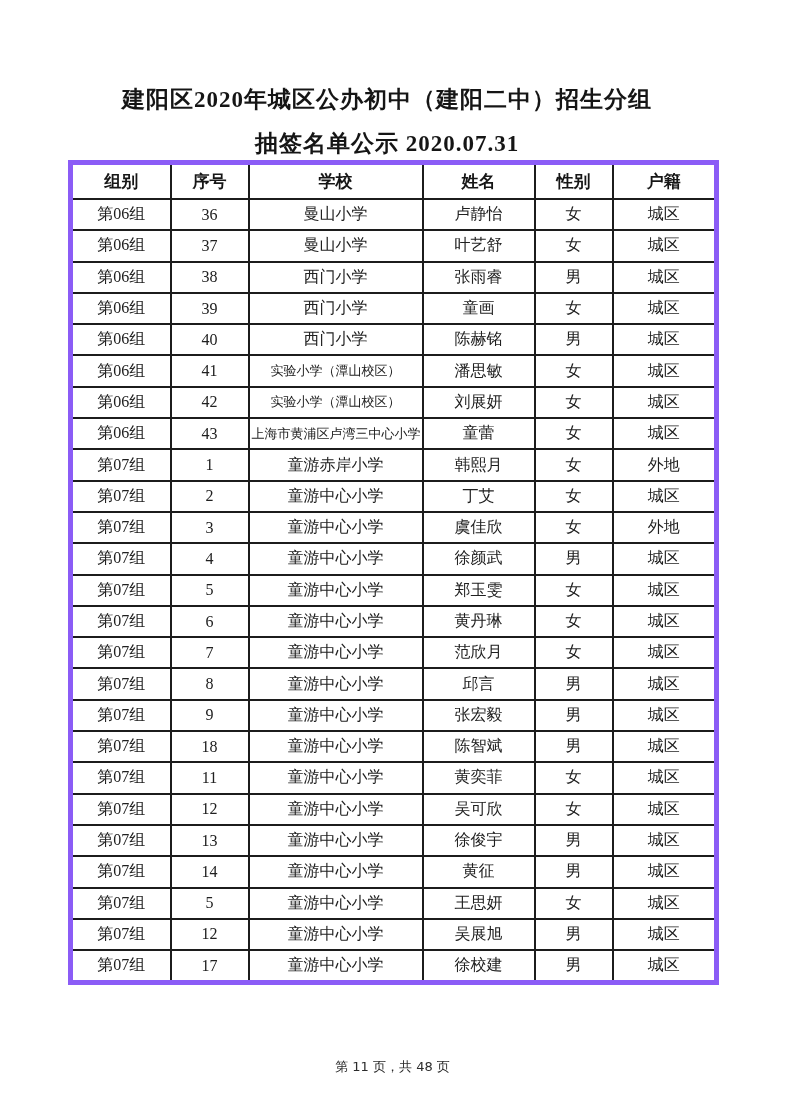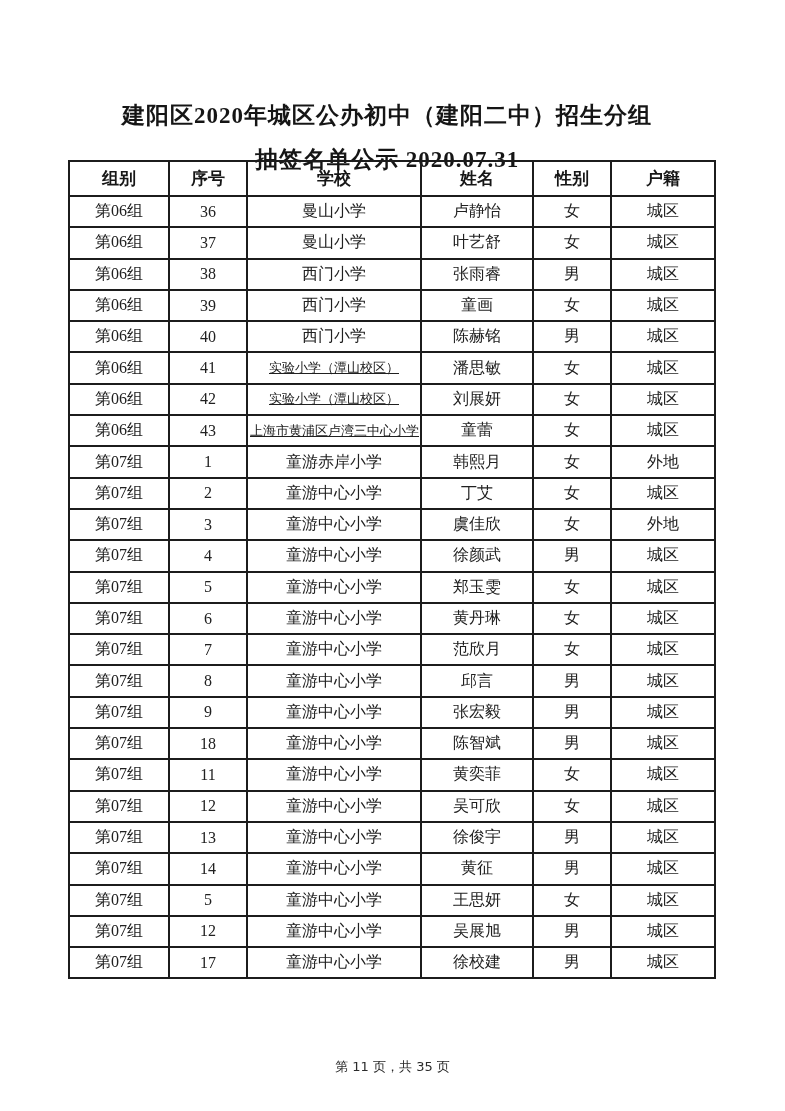"建阳区2020年城区公办初中（建阳二中）招生分组" .doc-title { margin-top: 16px -> none }
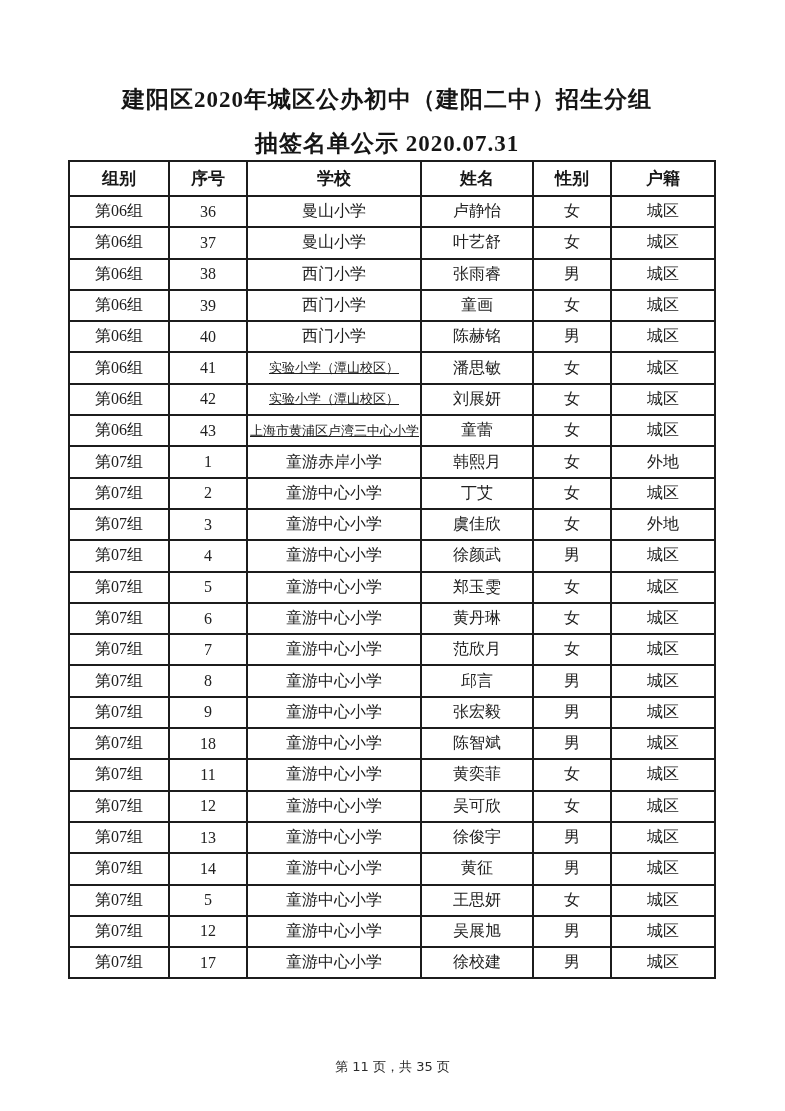"组别" table.roster { border: 2px solid #8b5cf6 -> 5px solid #8b5cf6 }
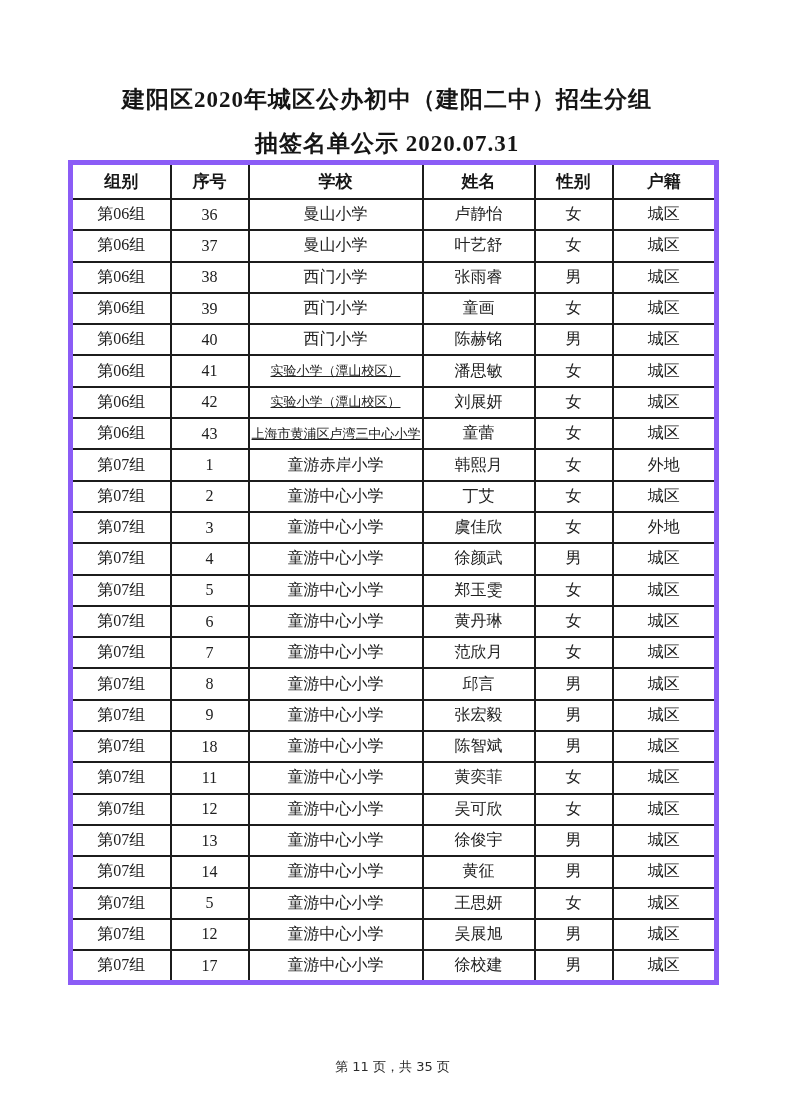"实验小学（潭山校区）" table.roster td.small { text-decoration: underline -> none }
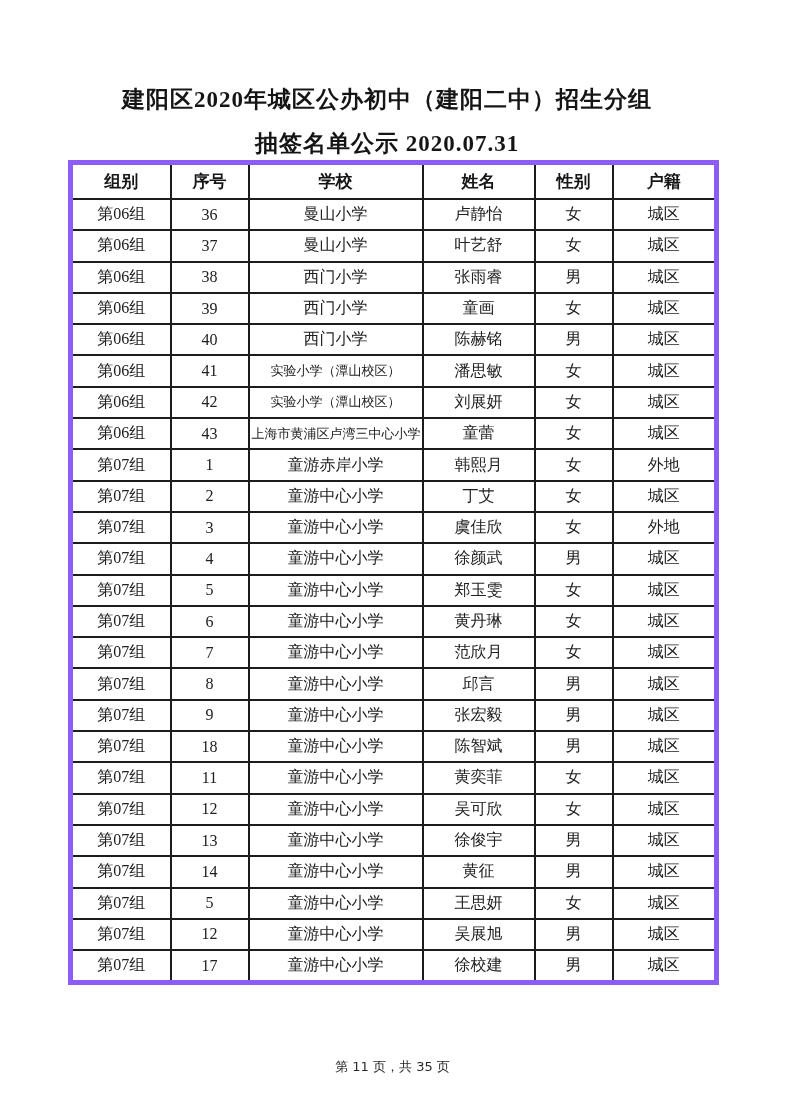"第 11 页，共 35 页" div.page-footer { text: 35 -> 48 }
